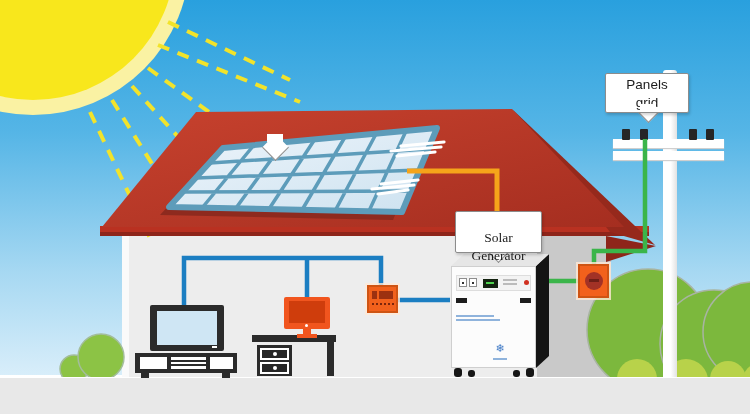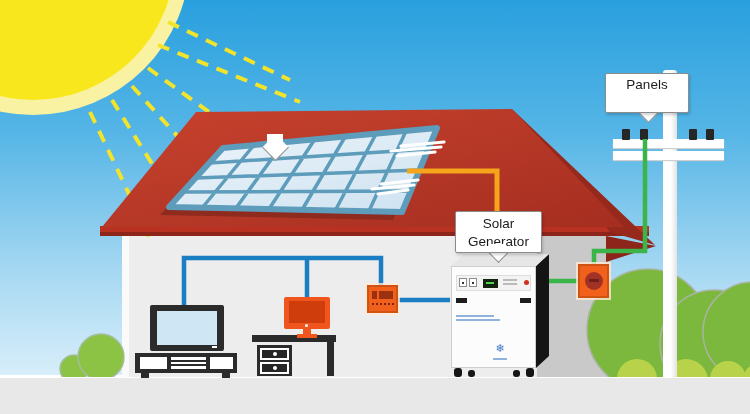"grid" div { html: none -> <div>grid</div> }
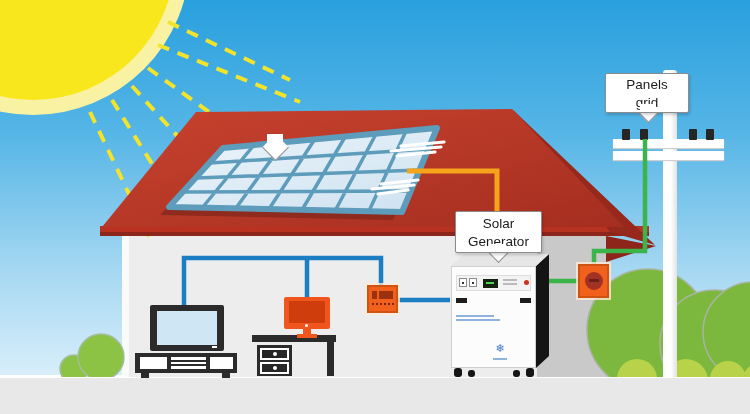"Solar" div.abs { font-family: none -> Liberation Serif, serif; padding-top: 3px -> 17px }
